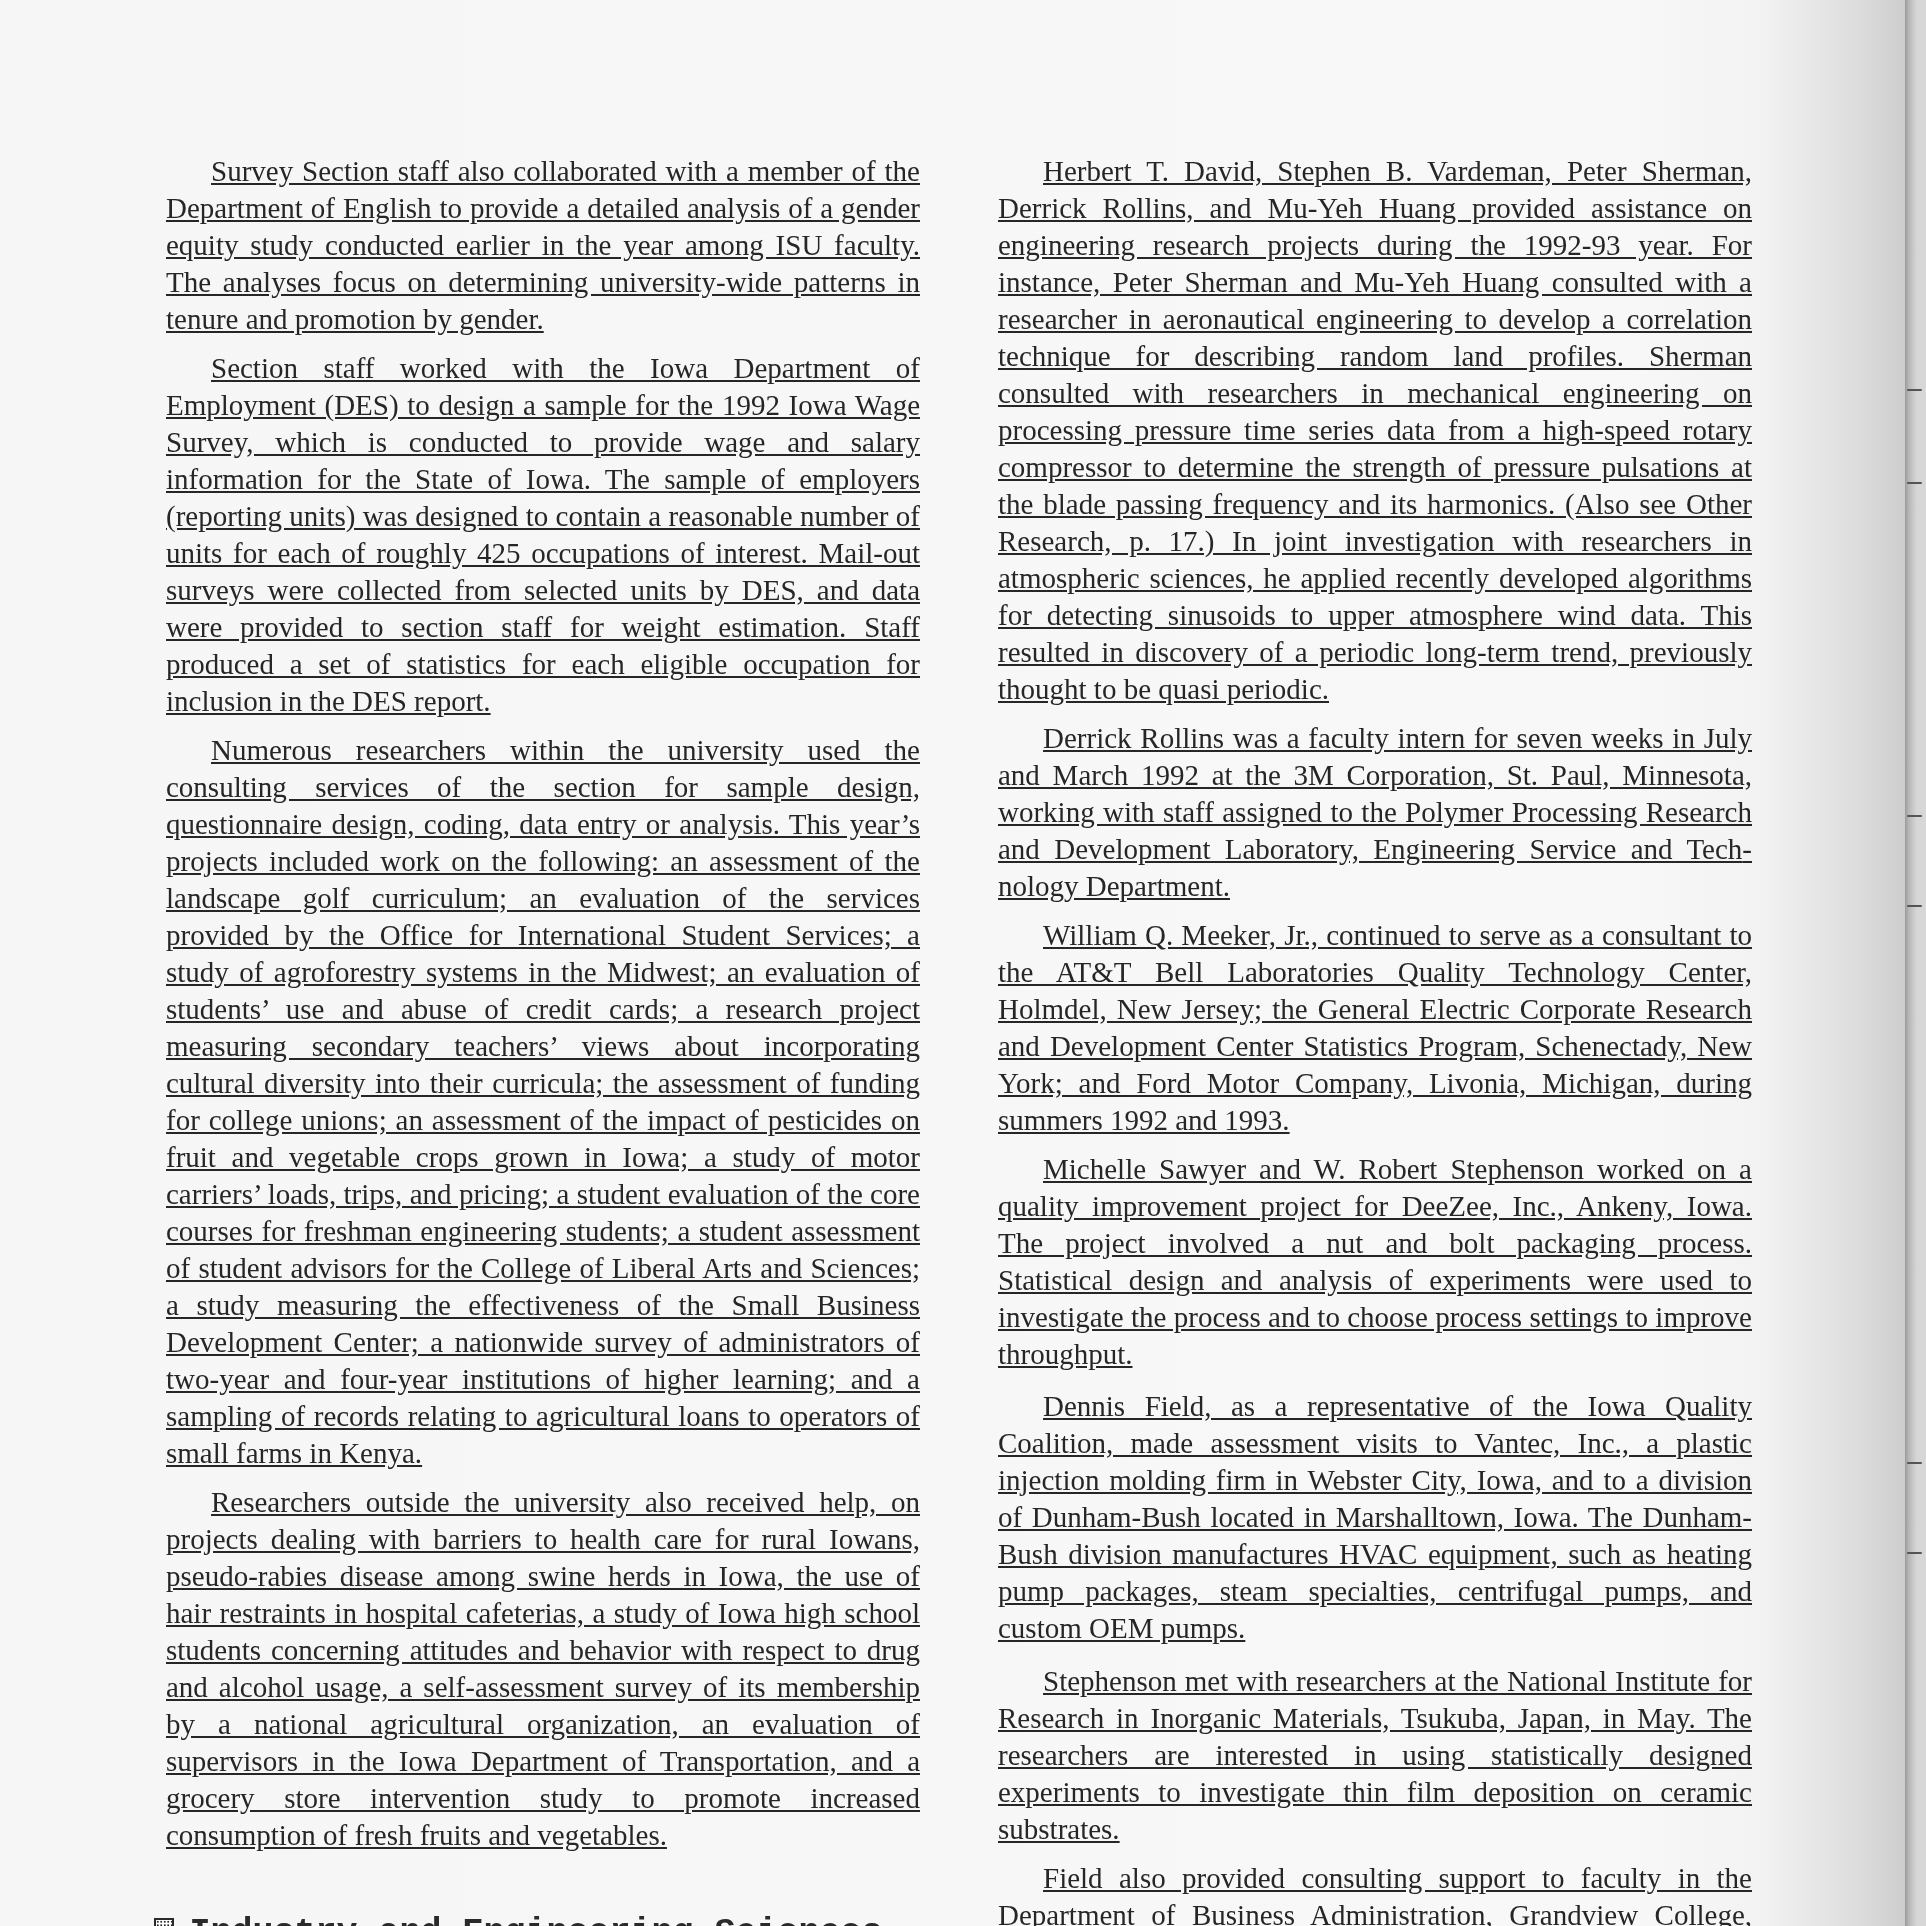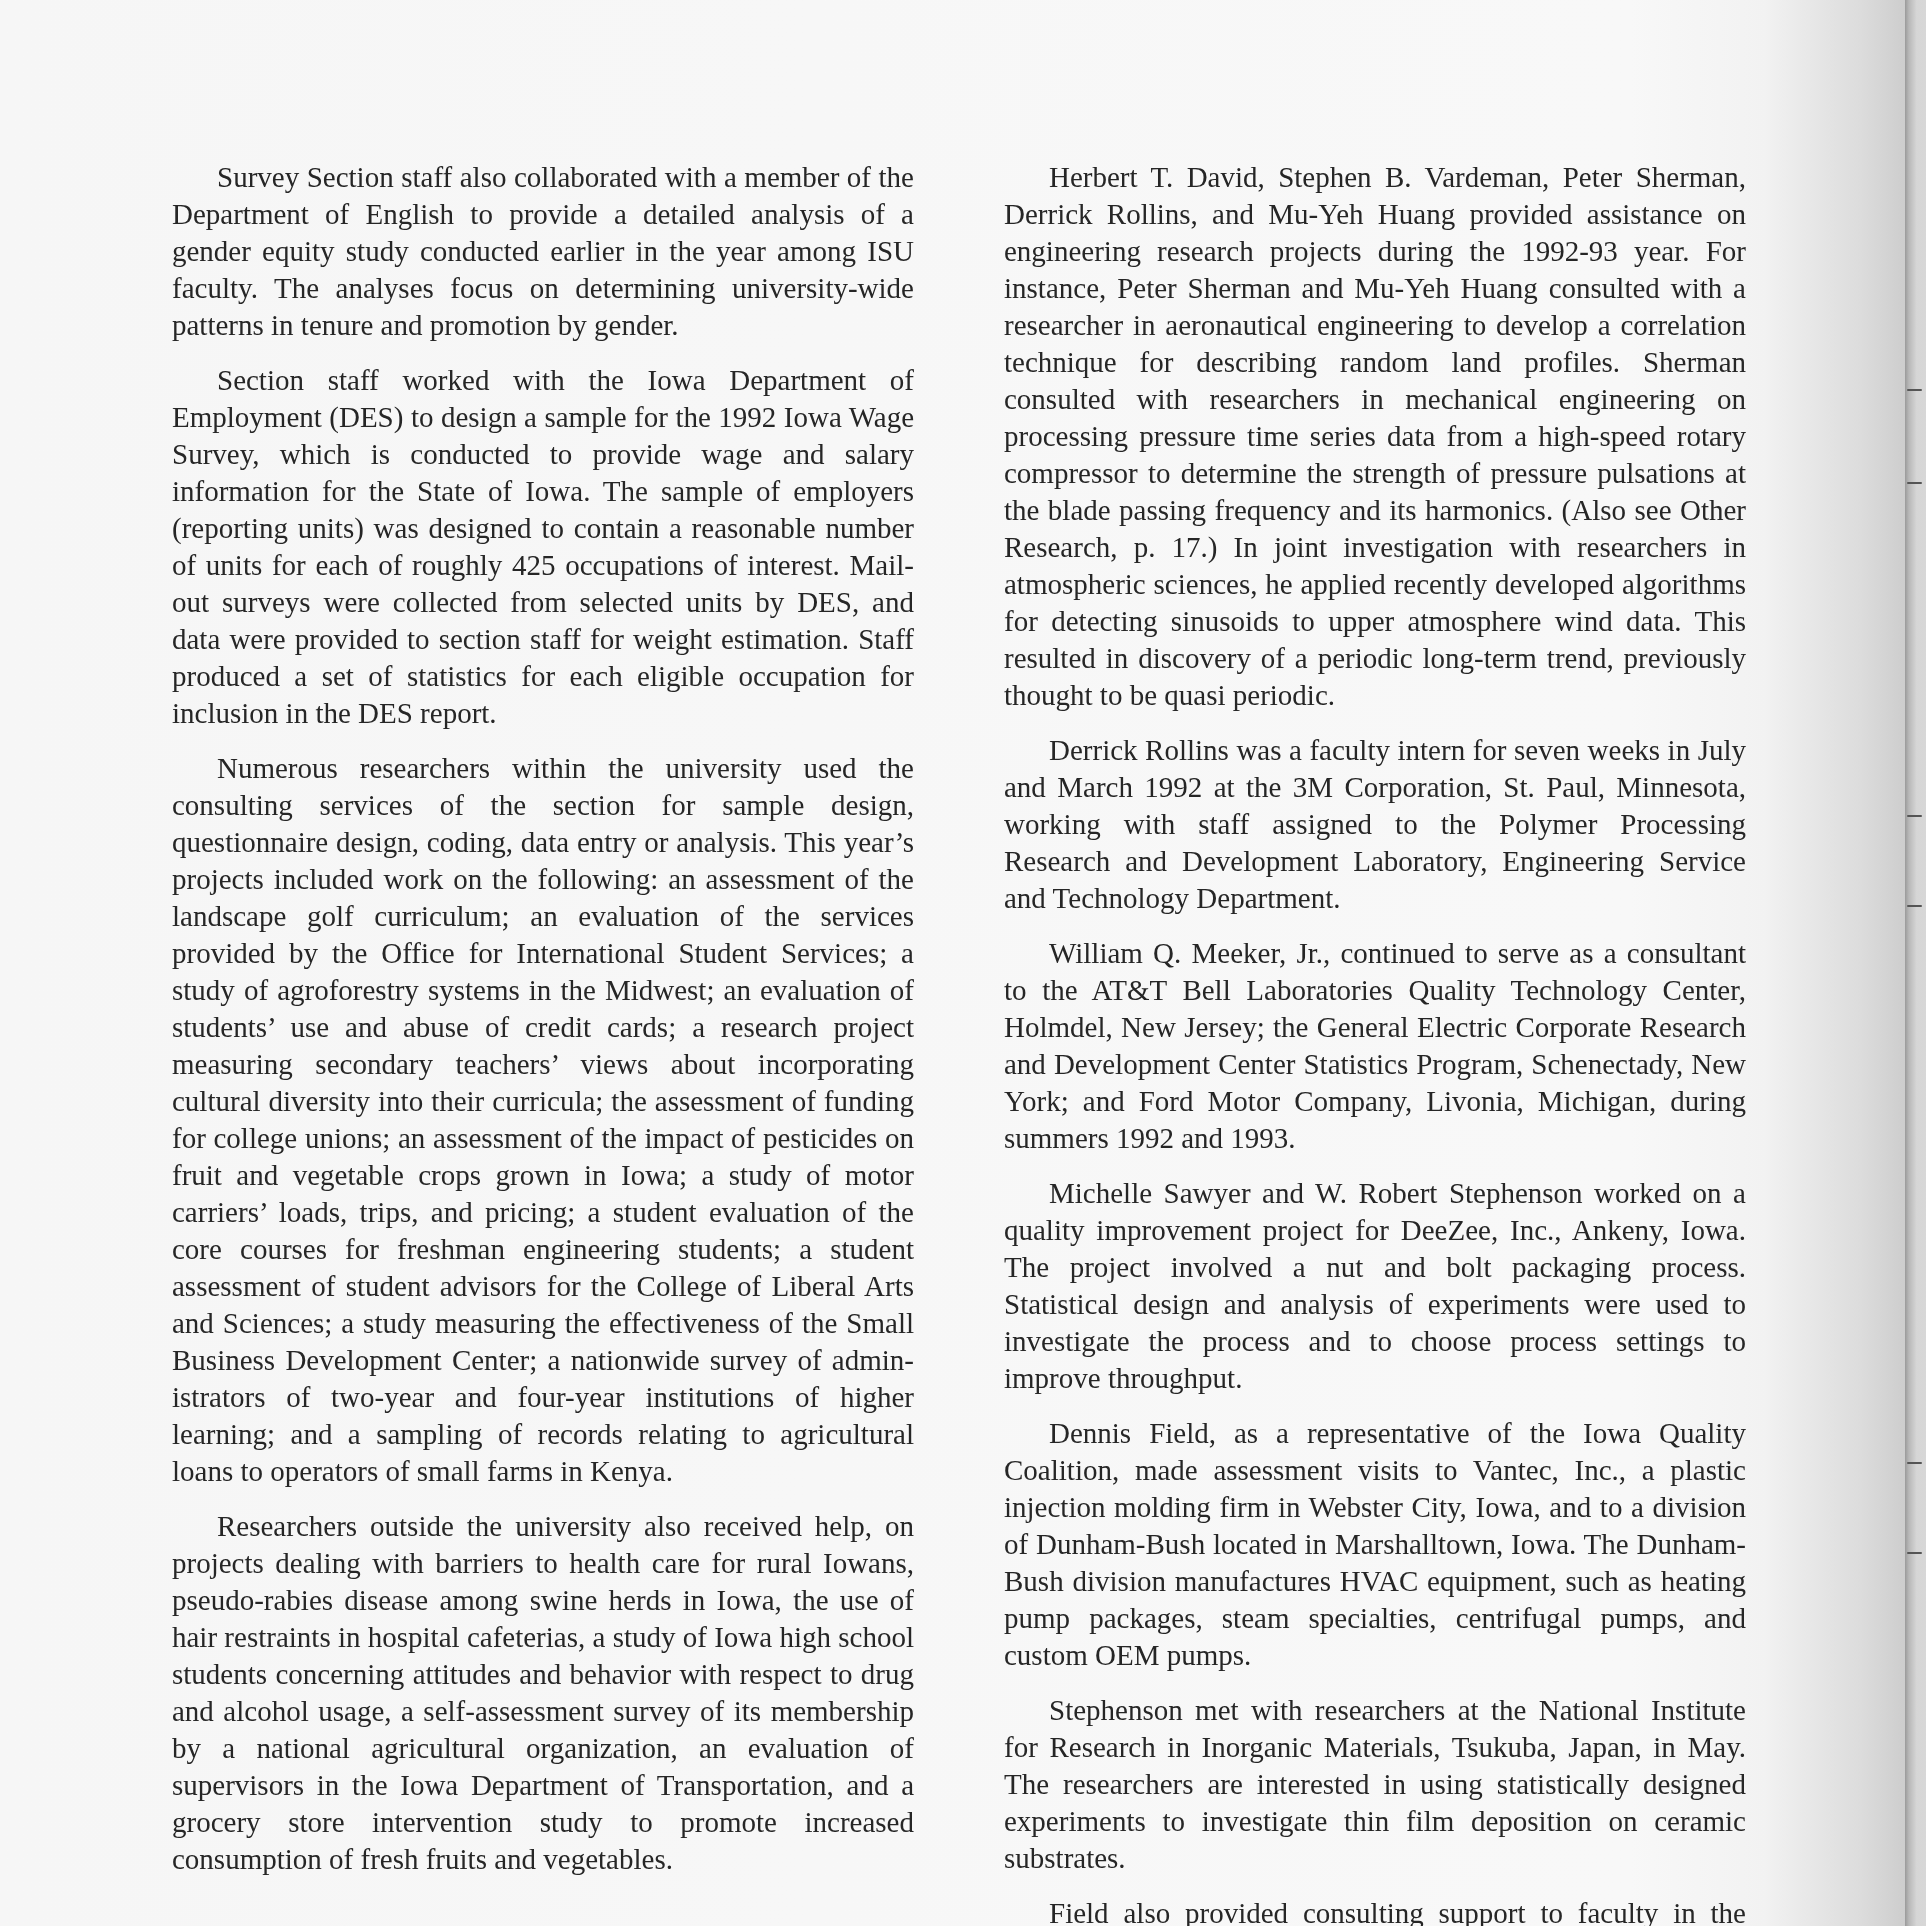"Survey Section staff also collaborated" p { margin: 18px -> 12px; text-decoration: none -> underline }
